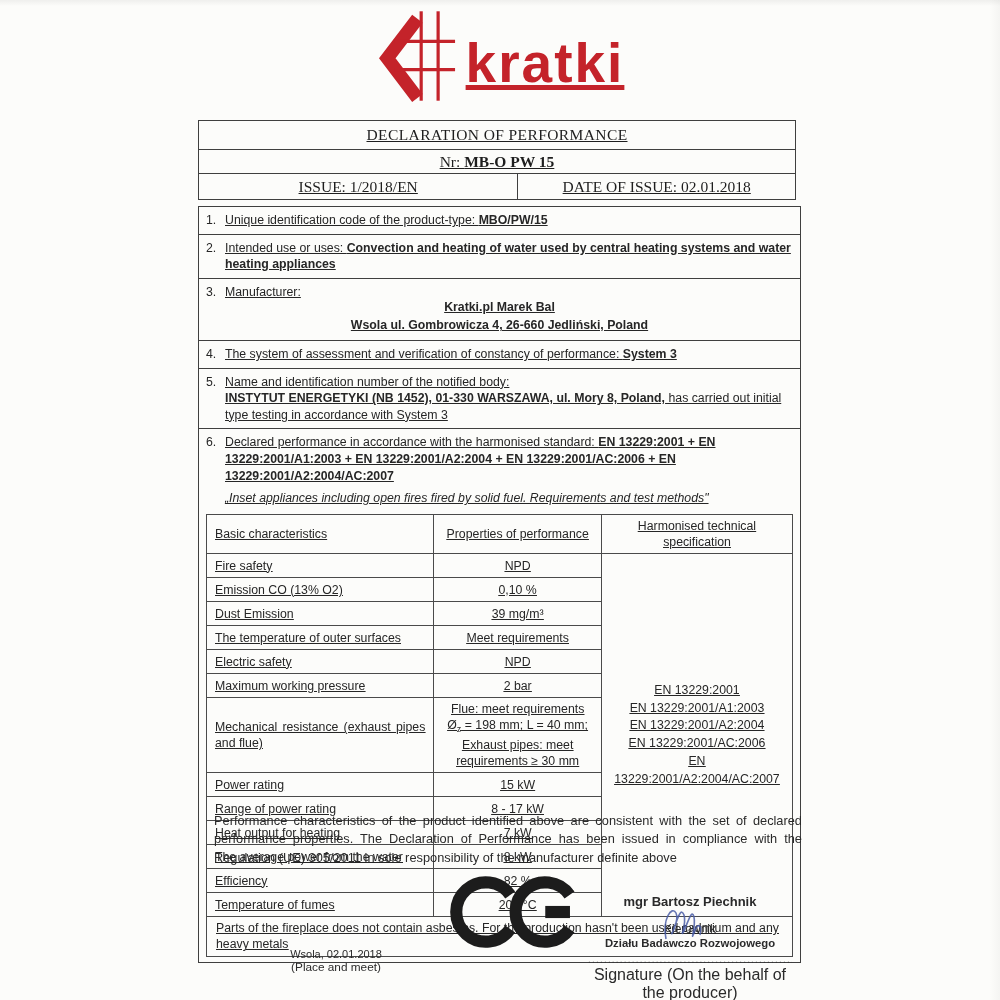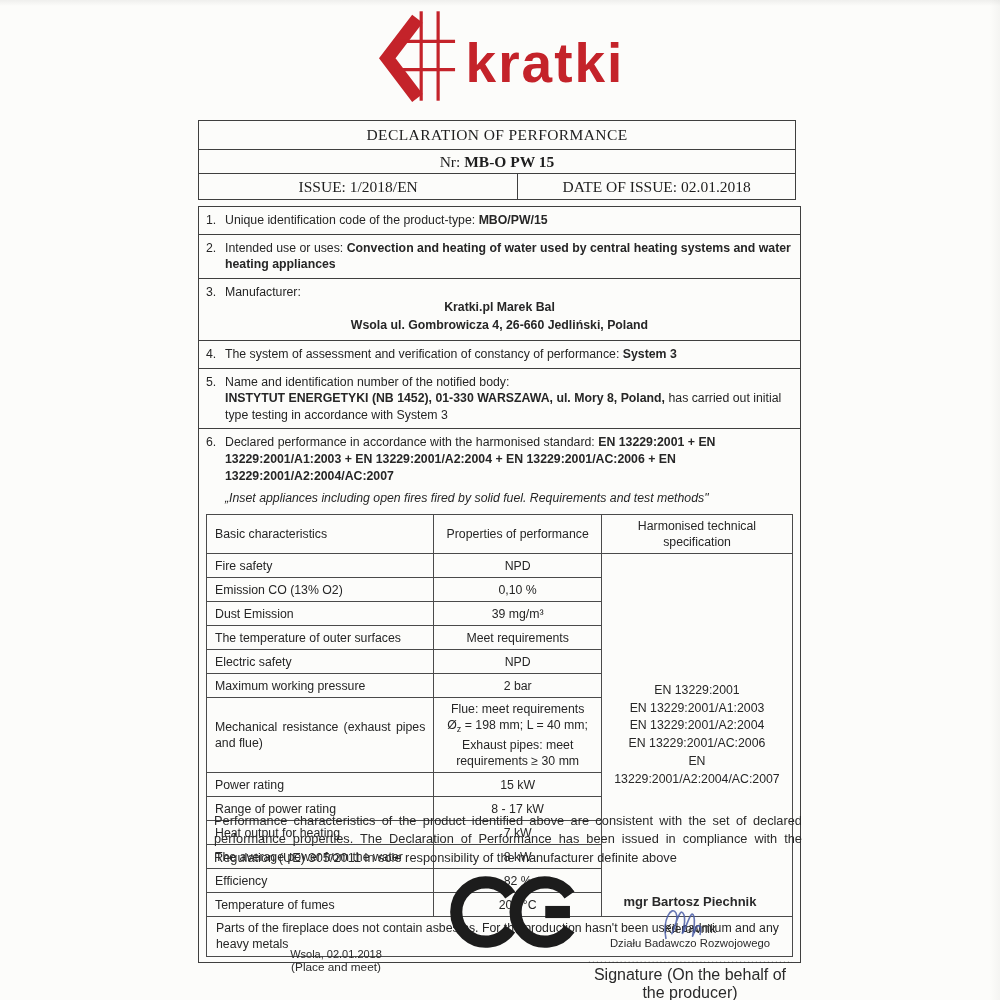"kratki" .logo-text { text-decoration: none -> underline }
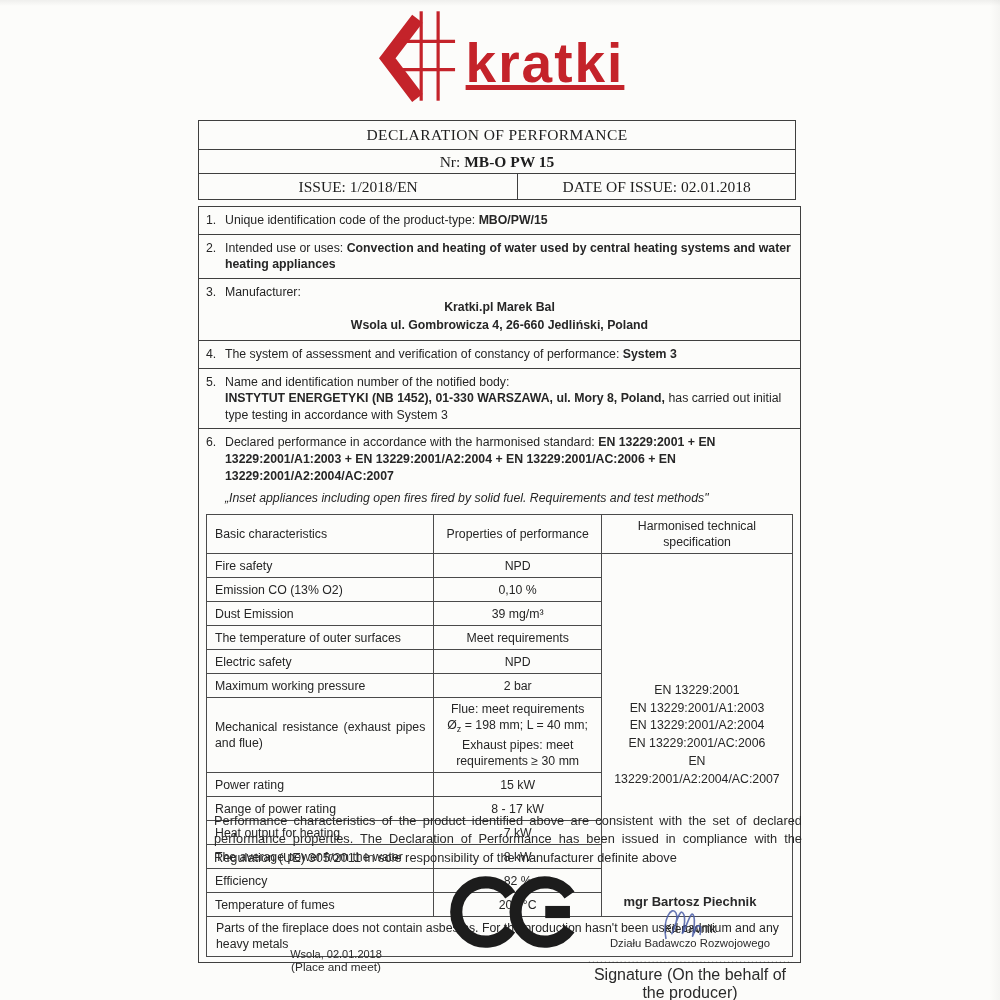"DECLARATION OF PERFORMANCE" table { text-decoration: none -> underline }
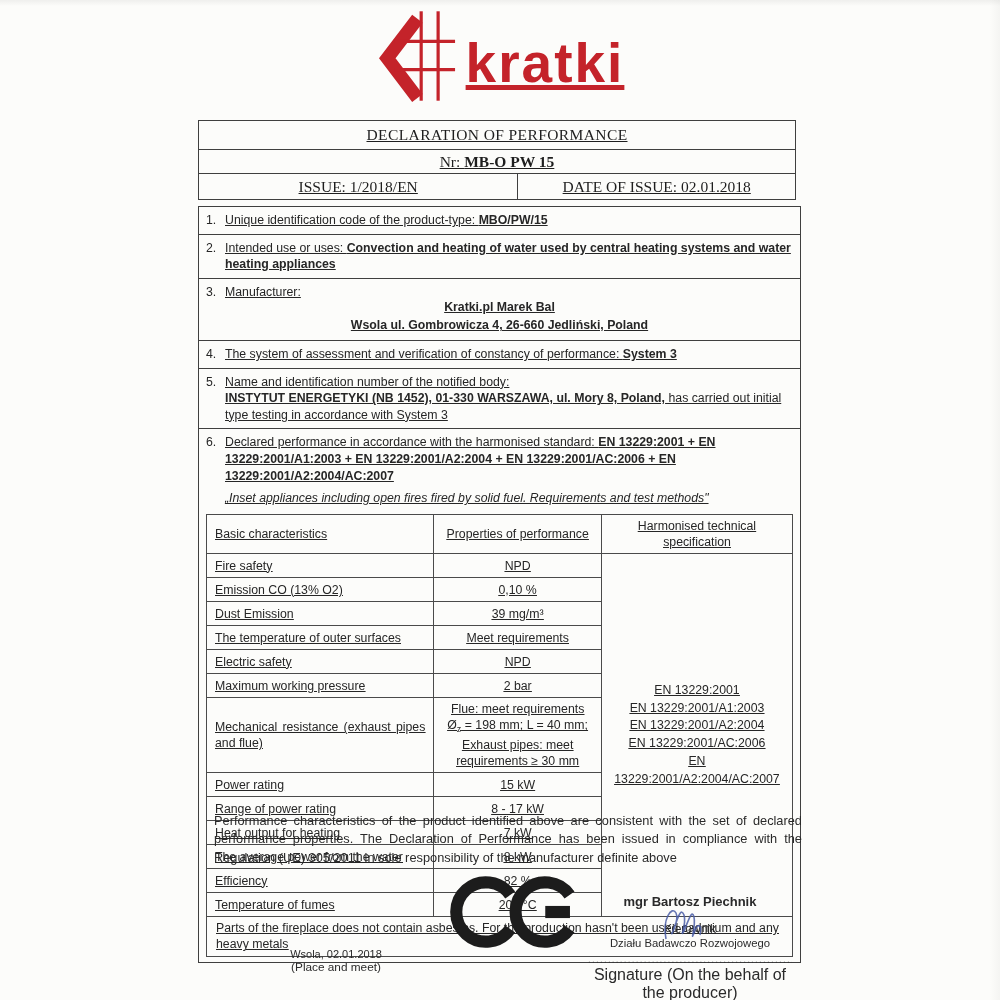"Działu Badawczo Rozwojowego" .sig-title2 { font-weight: normal -> bold }
